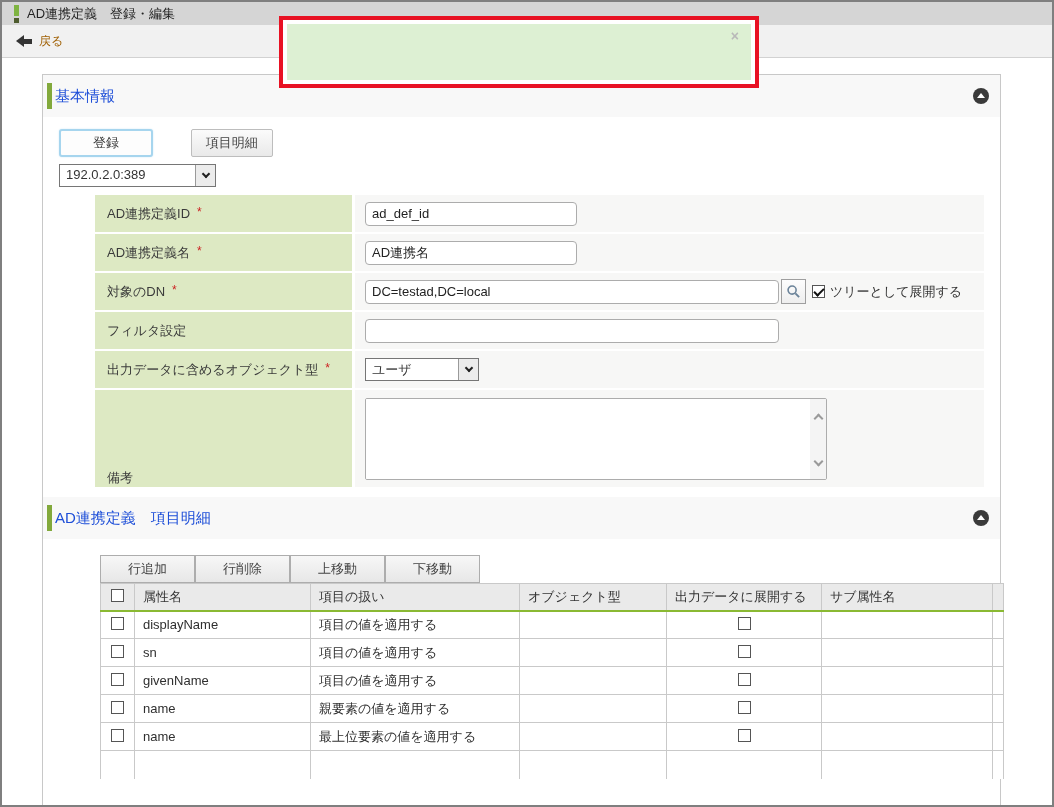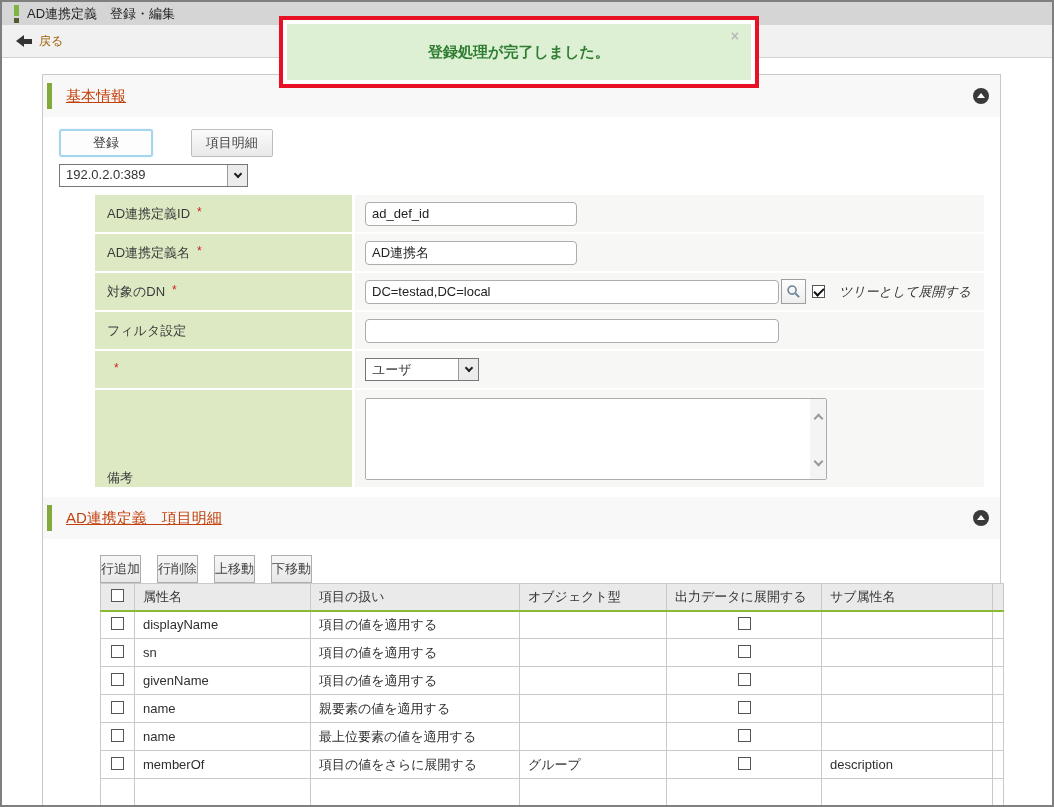"登録処理が完了しました。" span.toast-message { html: <span>登録処理が完了しました。</span> -> none }
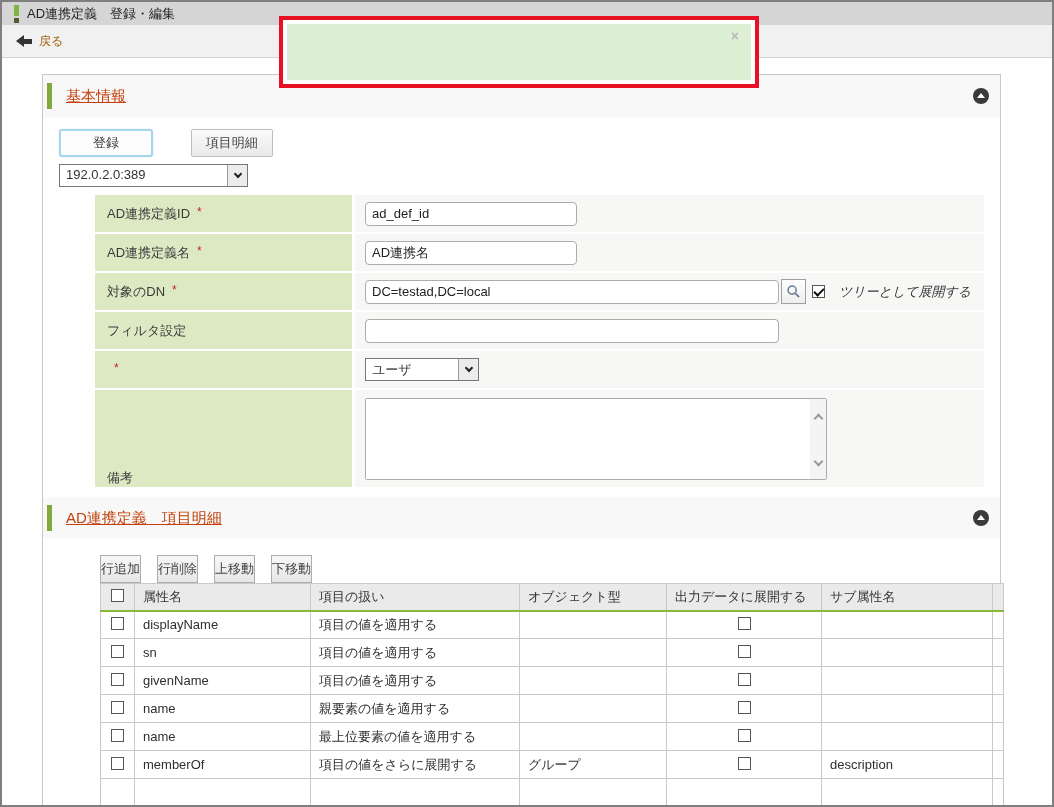"基本情報" .section-title { color: #c2410c -> #1d4ed8; margin-left: 14px -> 3px; text-decoration: underline -> none }
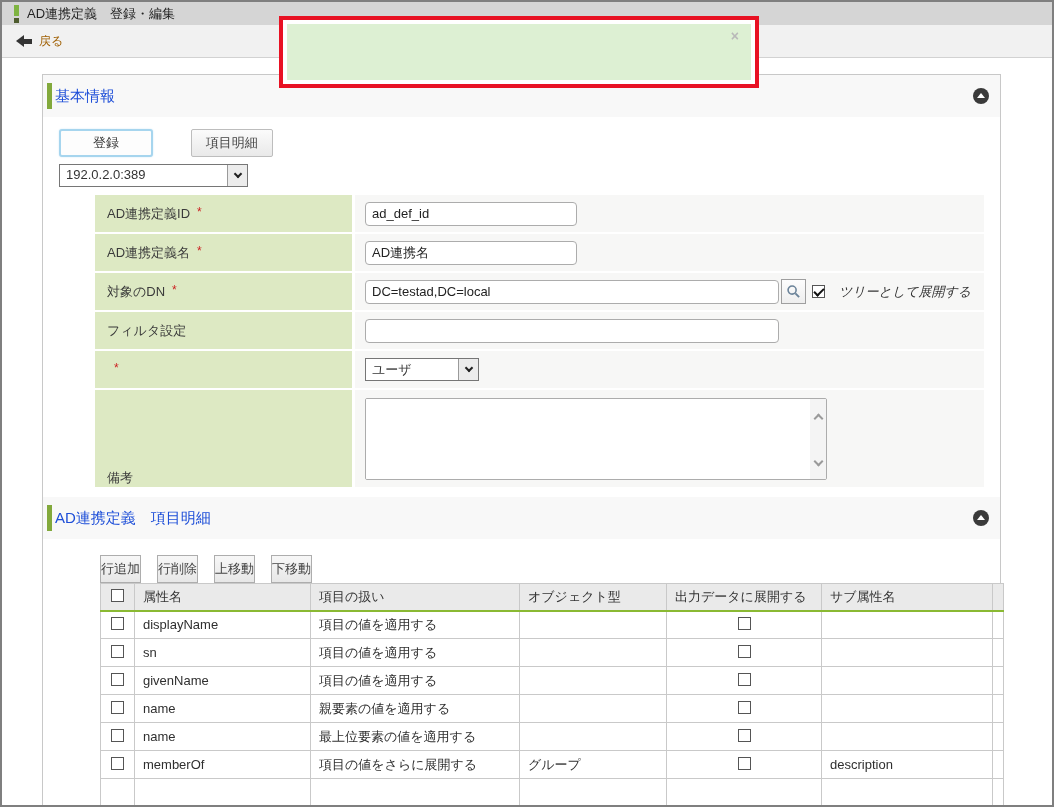"192.0.2.0:389" .server-select { width: 189px -> 157px }
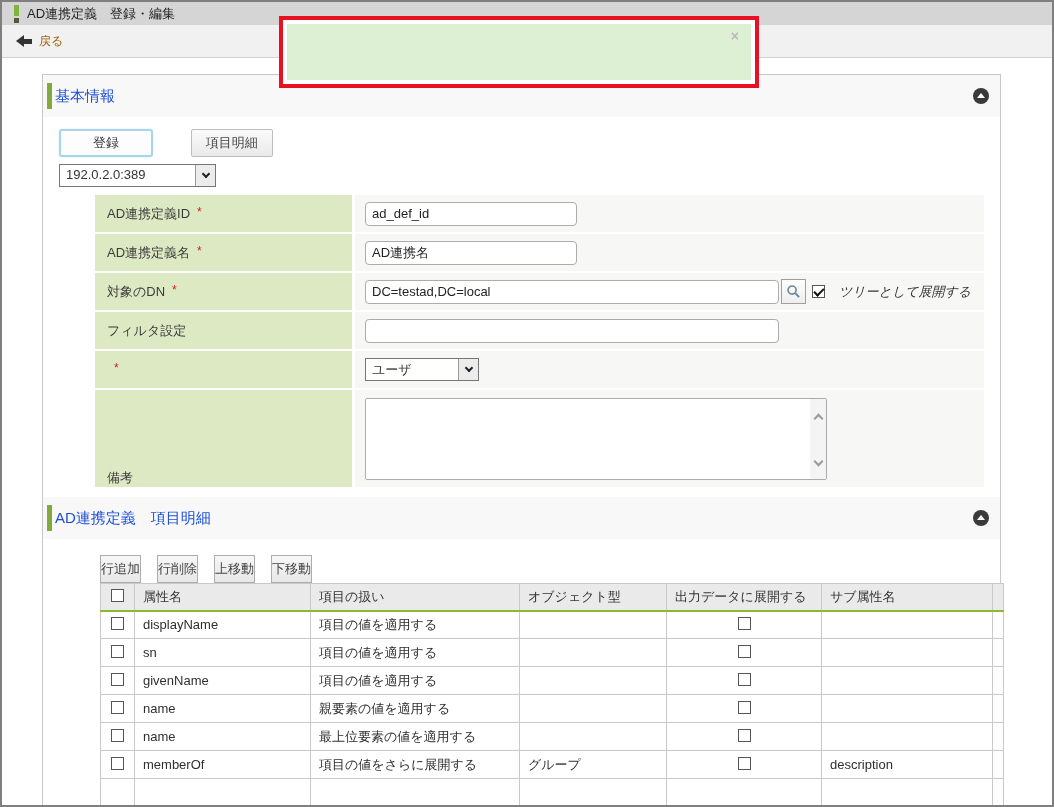"ツリーとして展開する" .cb-label { font-style: italic -> none; margin-left: 14px -> 5px }
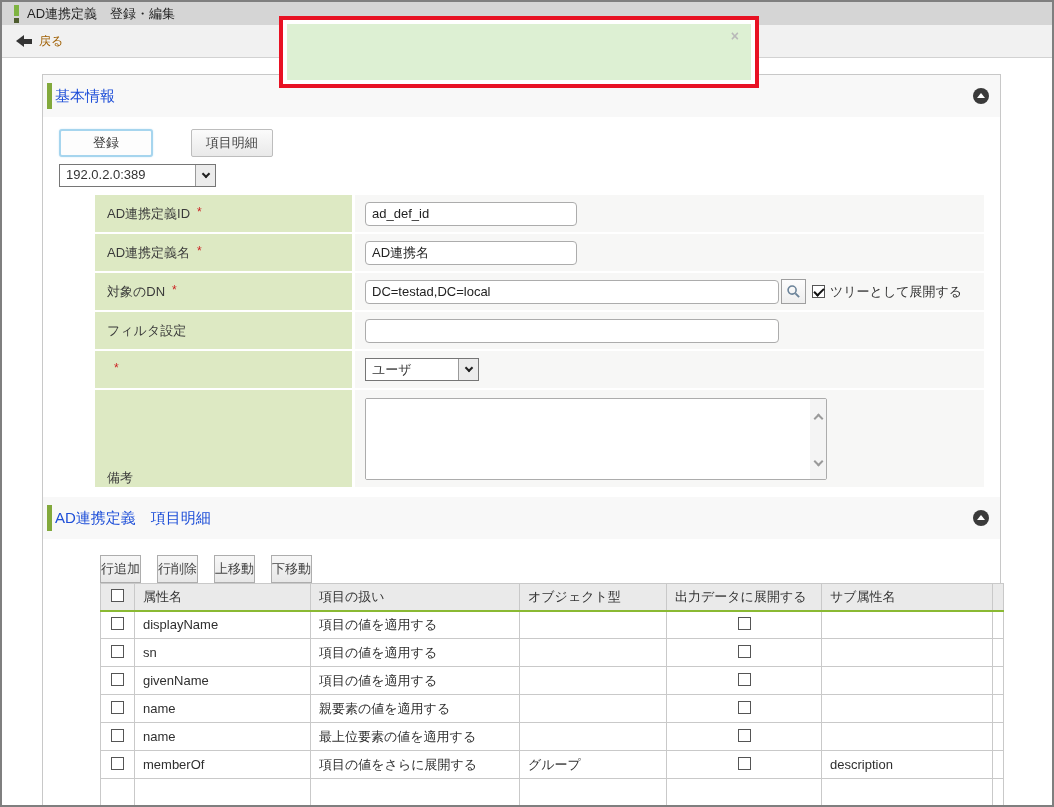"出力データに含めるオブジェクト型" span { html: none -> <span>出力データに含めるオブジェクト型</span> }
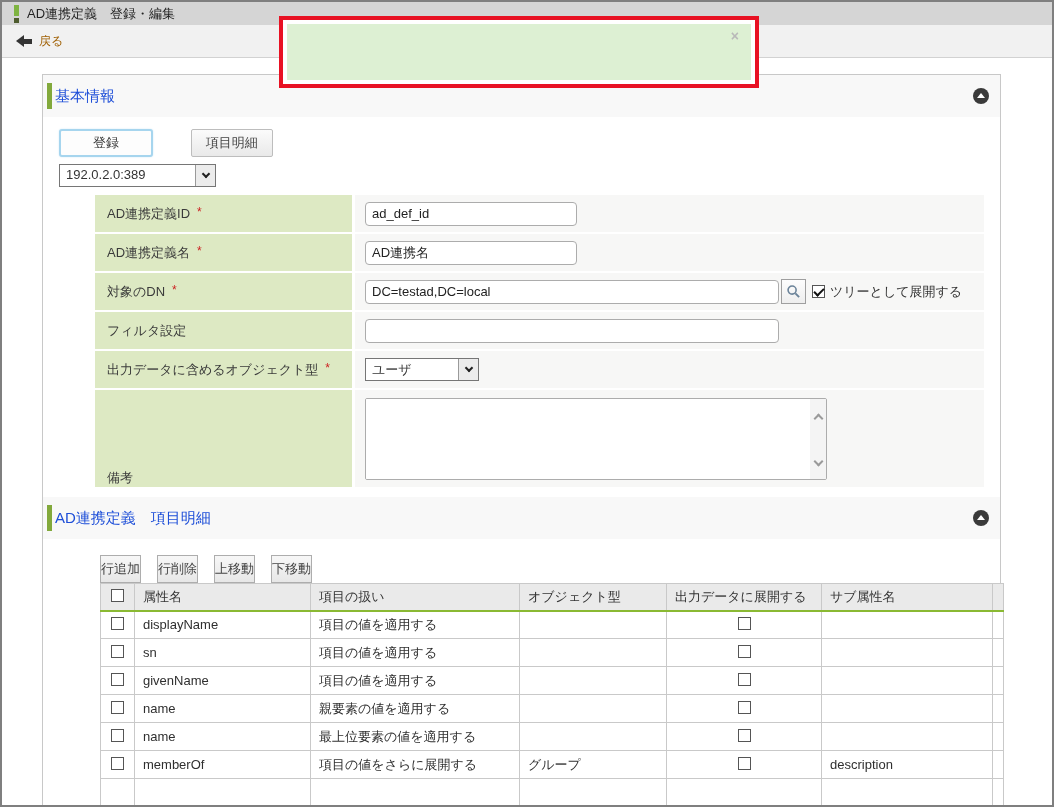"行追加" .detail-toolbar .btn-gray { margin-right: 16px -> 0; padding: 4px 0 -> 4px 27px }
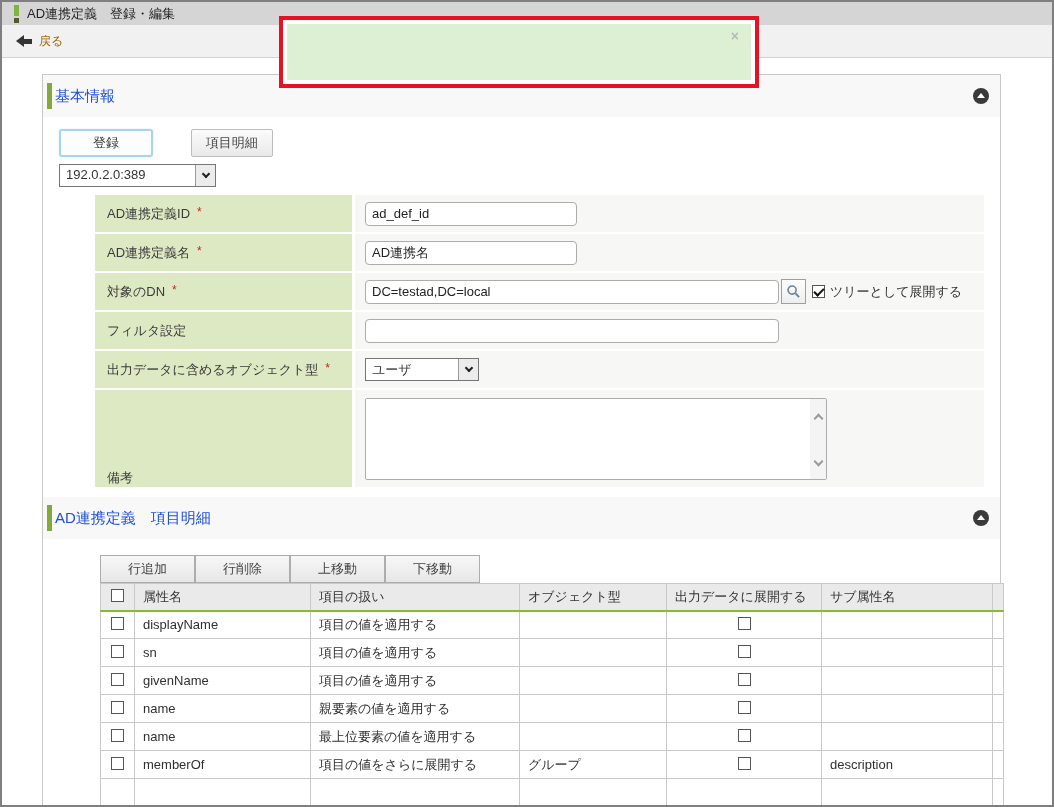"memberOf" tr { html: <tr> <td><span></span></td> <td>memberOf</td> <td>項目の値をさらに展開する</td> <td>グループ</td> <td><span></span></td> <td>description</td> <td></td> </tr> -> none }
